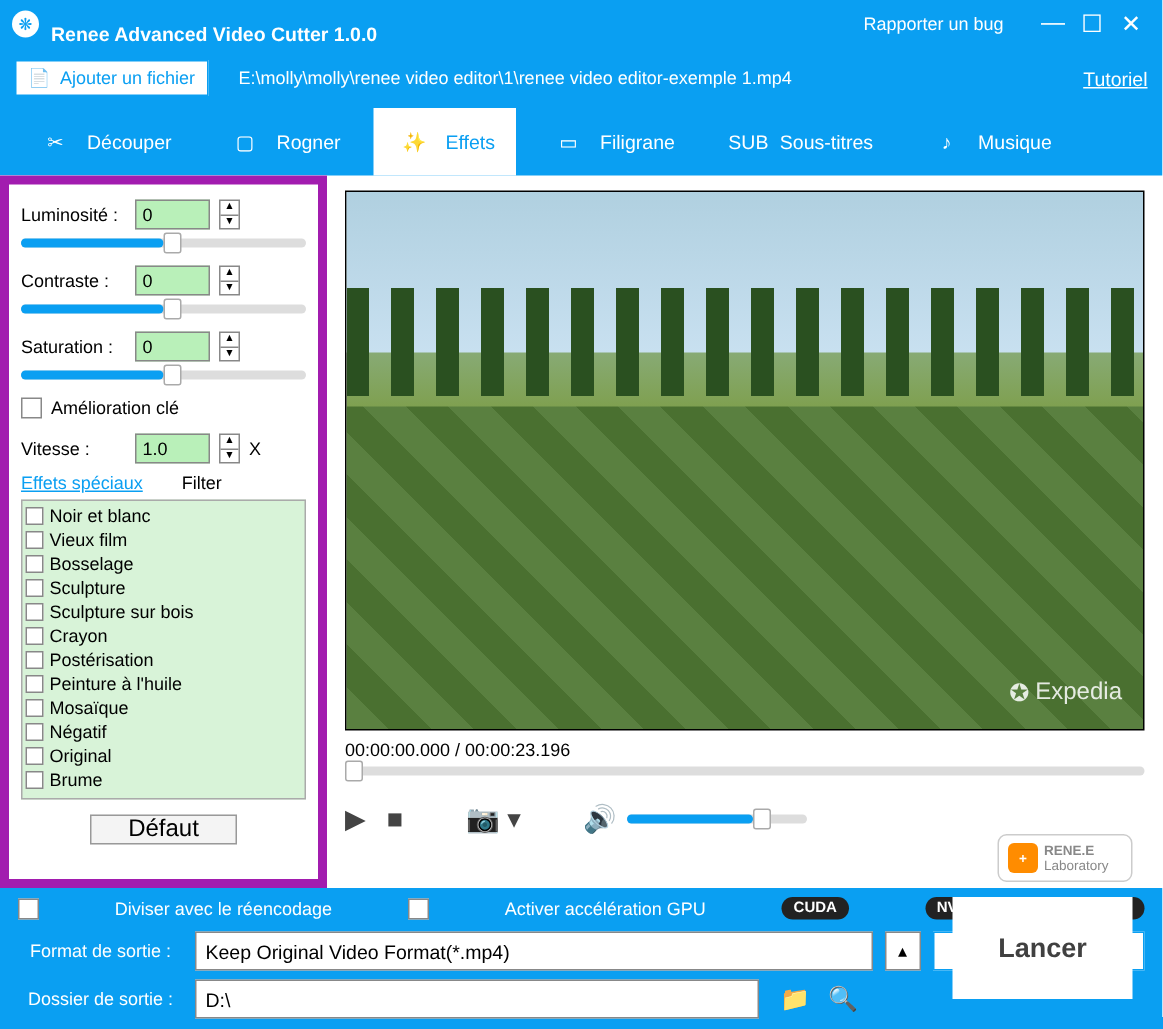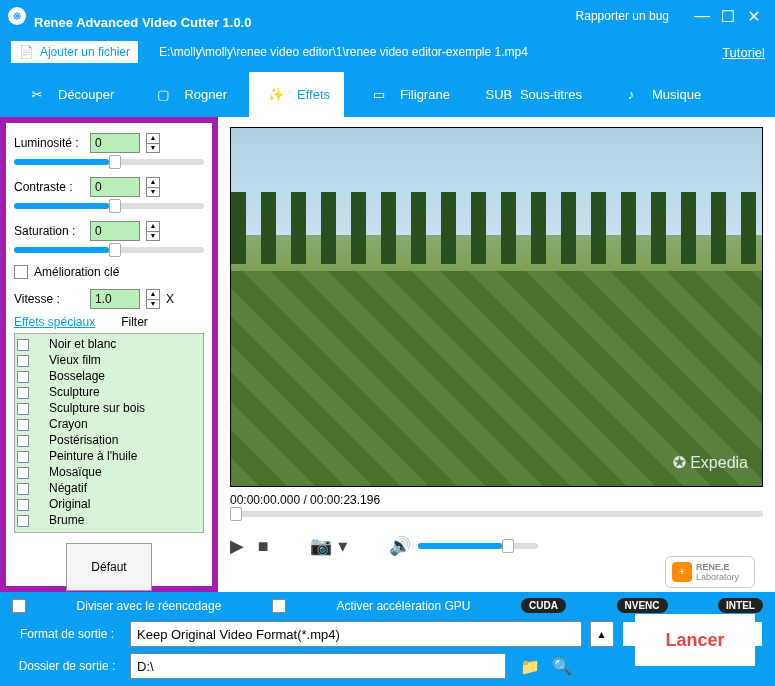"Noir et blanc" .filter-item { align-items: flex-end -> center; gap: 20px -> 4px }
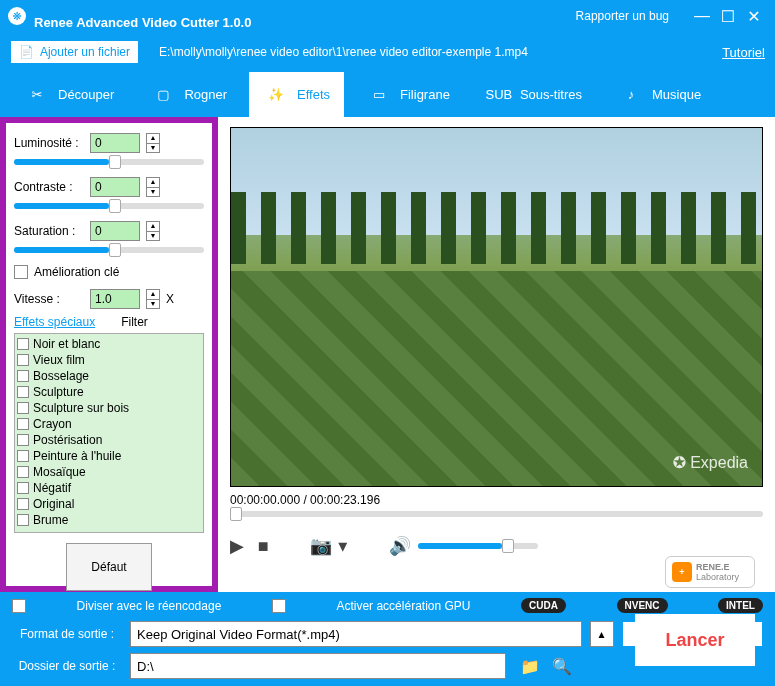"Défaut" .default-btn { font-size: 12px -> 16px; padding: 16px 24px -> 0 24px }
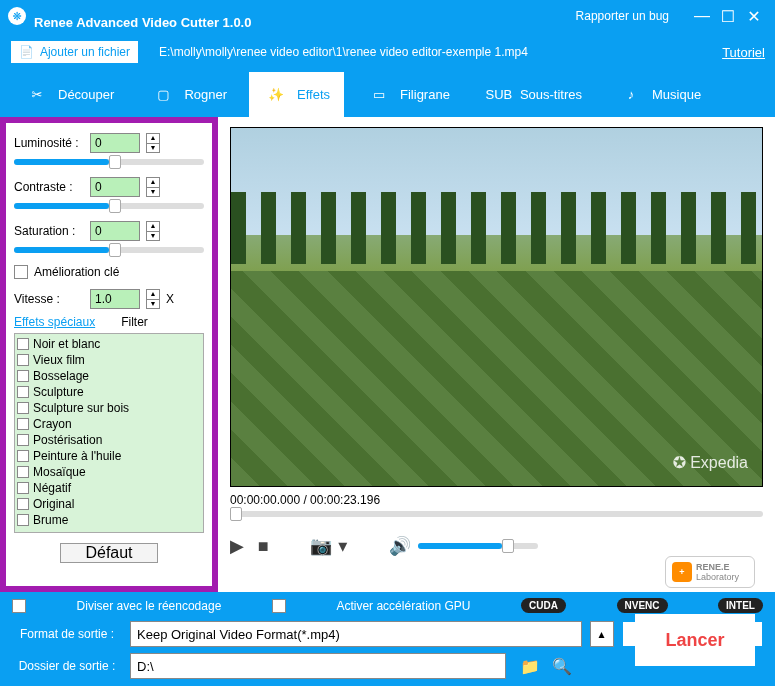"Lancer" .launch { color: #ef4444 -> #404040; height: 52px -> 68px }
